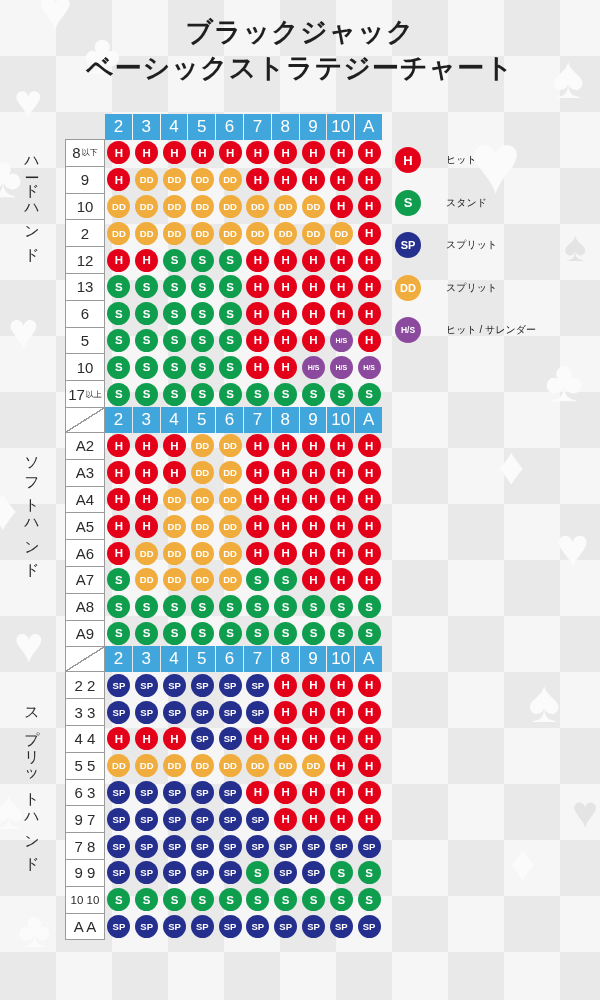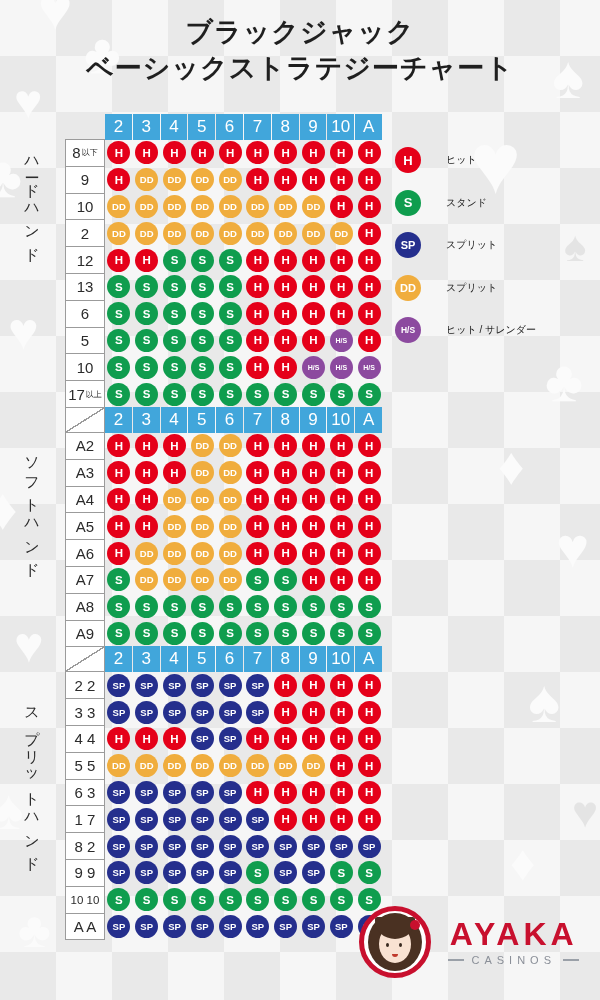"1 7" span { text: 1 -> 9 }
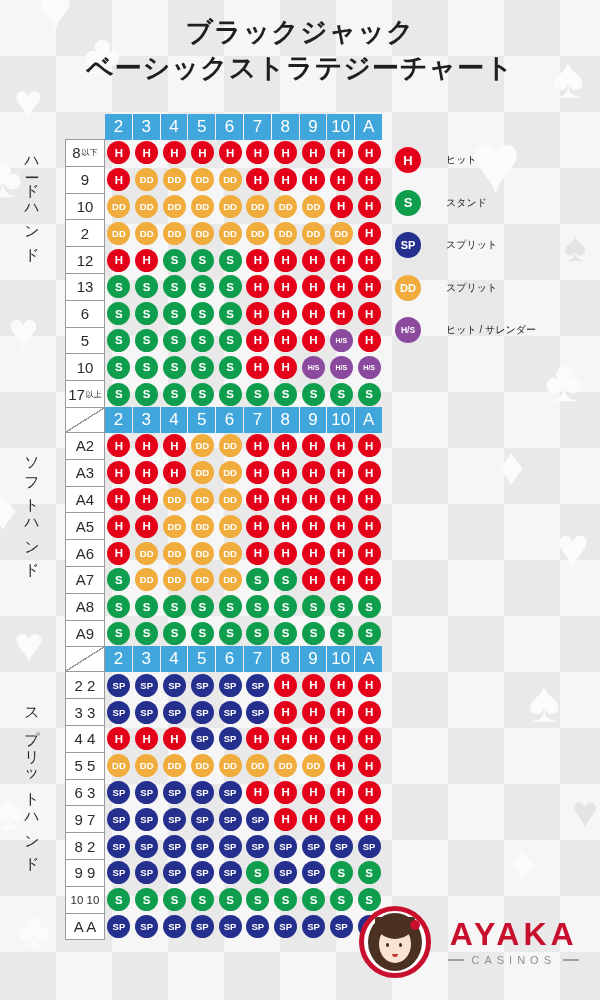"8 2" span { text: 8 2 -> 7 8 }
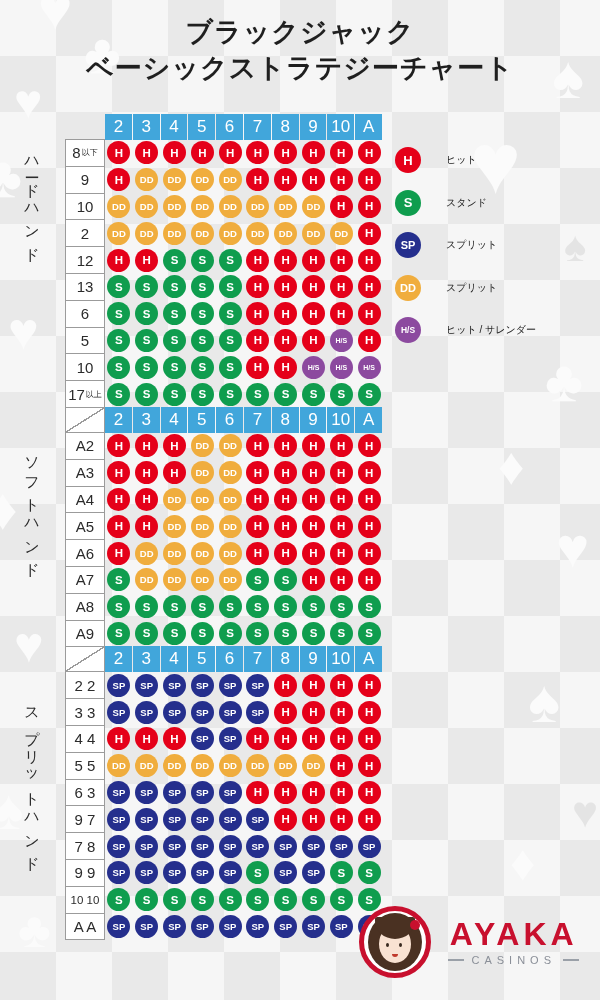"AYAKA" div { html: <div> <div> <div></div> <div></div> <div></div> <div></div> <div></div> <div></div> <div></div> </div> <div> <div>AYAKA</div> <div> <span>CASINOS</span> </div> </div> </div> -> none }
